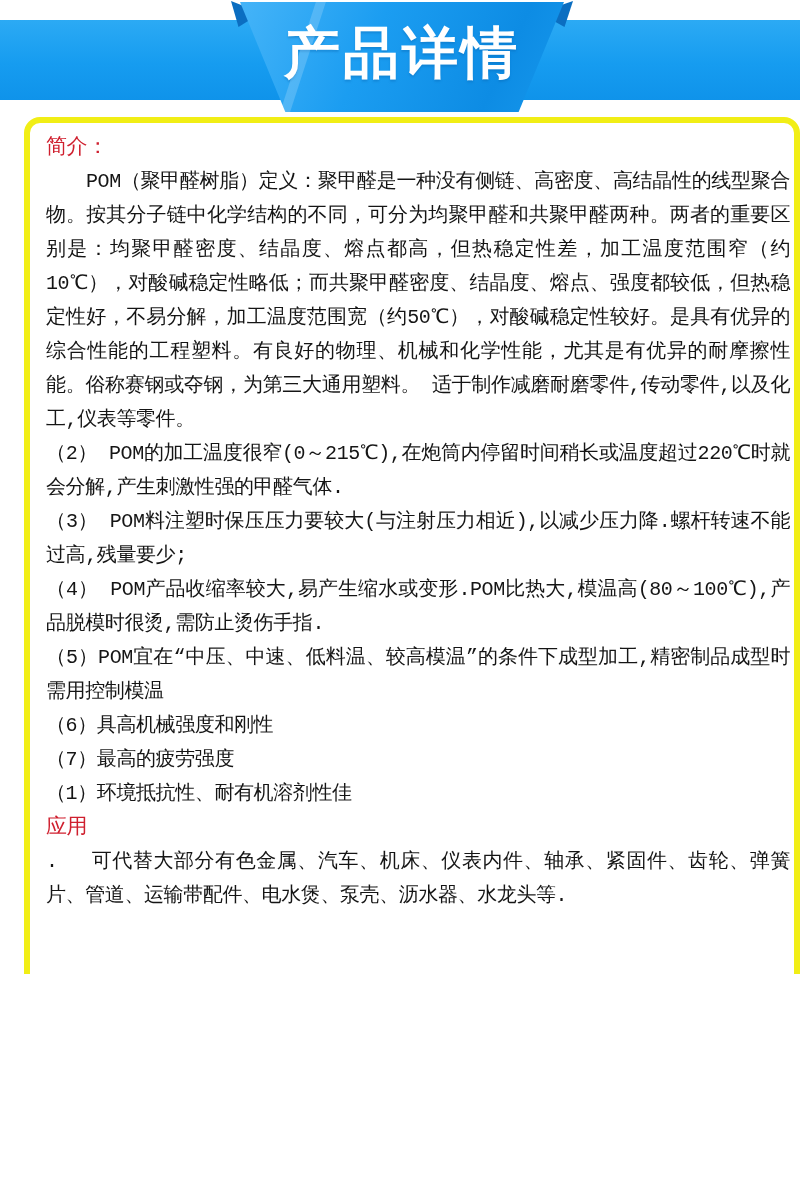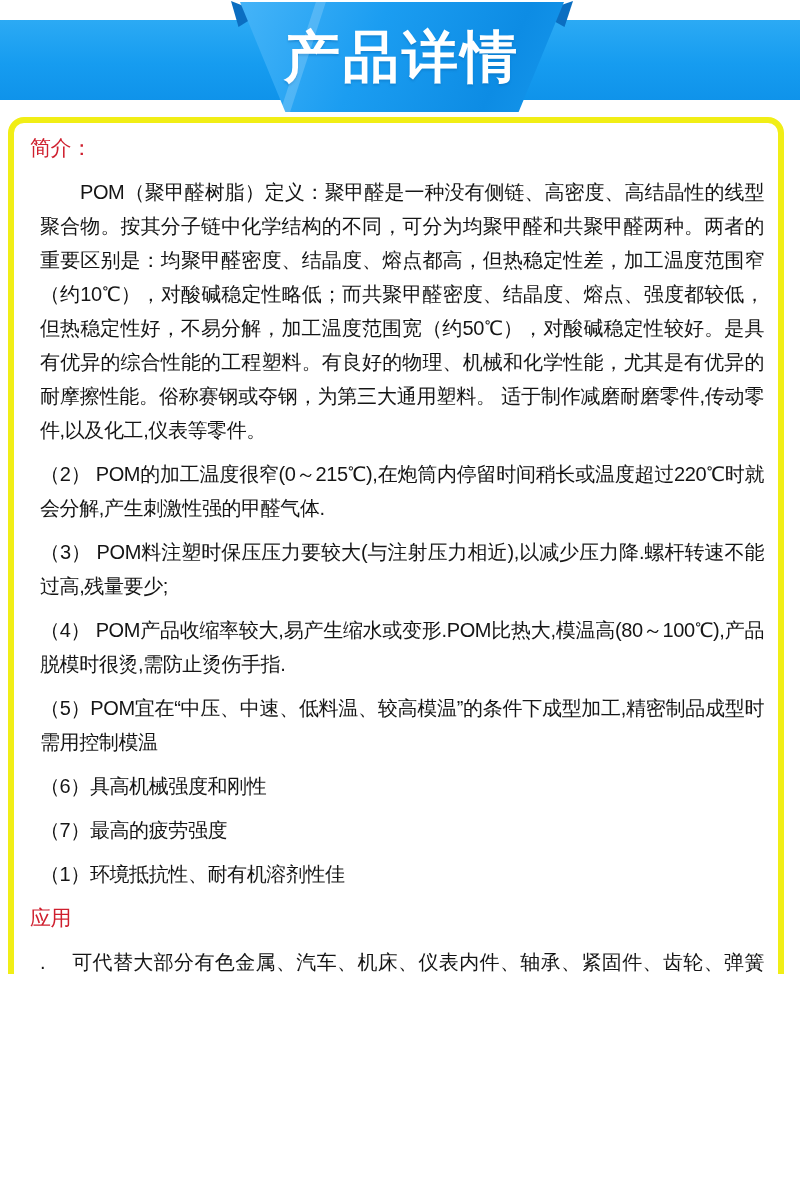"产品详情" .page { font-family: Liberation Sans, sans-serif -> Liberation Mono, monospace }
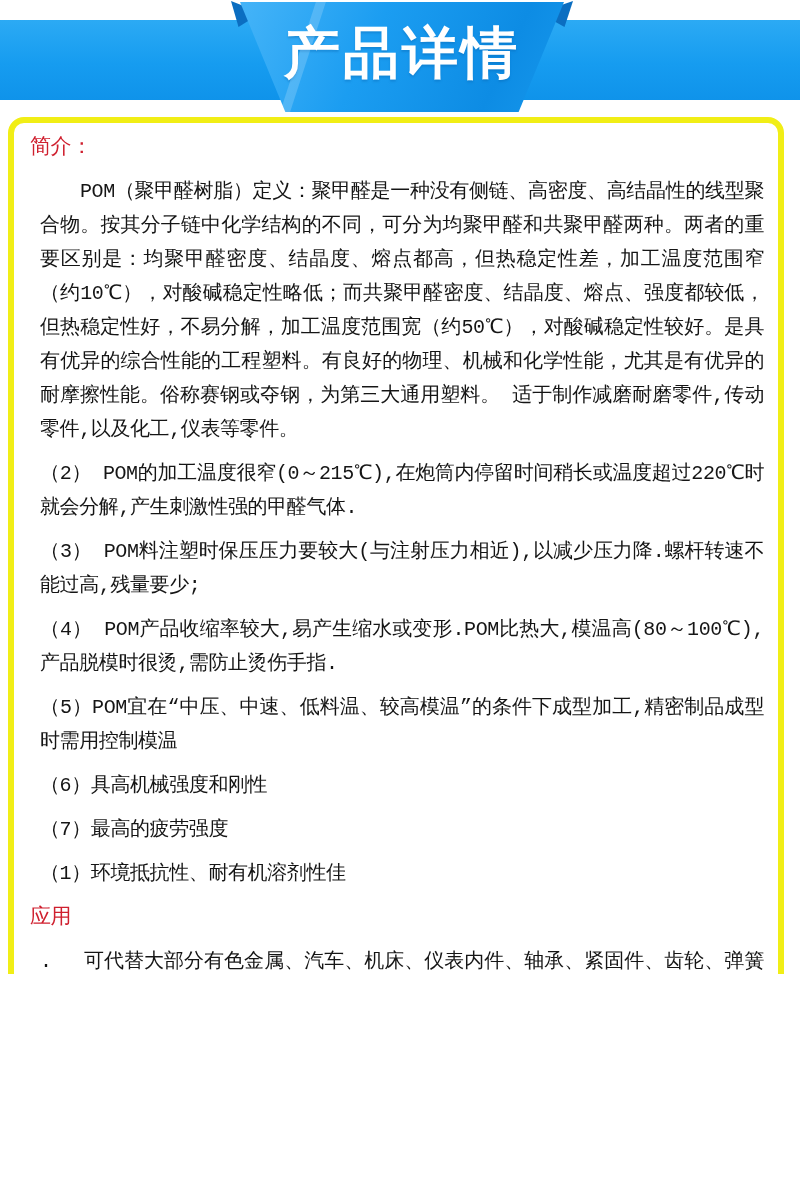"简介：" .panel { left: 8px -> 24px }
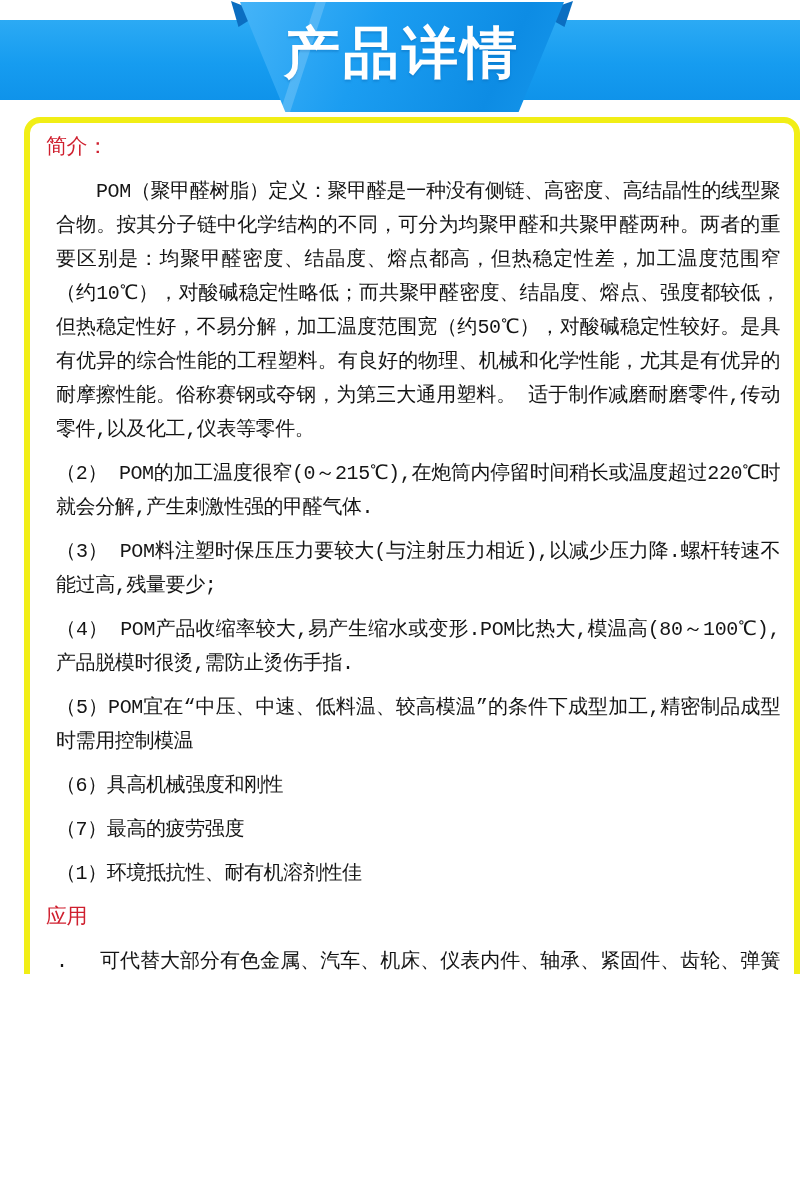"POM（聚甲醛树脂）定义：聚甲醛是一种没有侧链、高密度、高结晶性的线型聚合物。按" .panel p { margin: 10px -> 0 }
